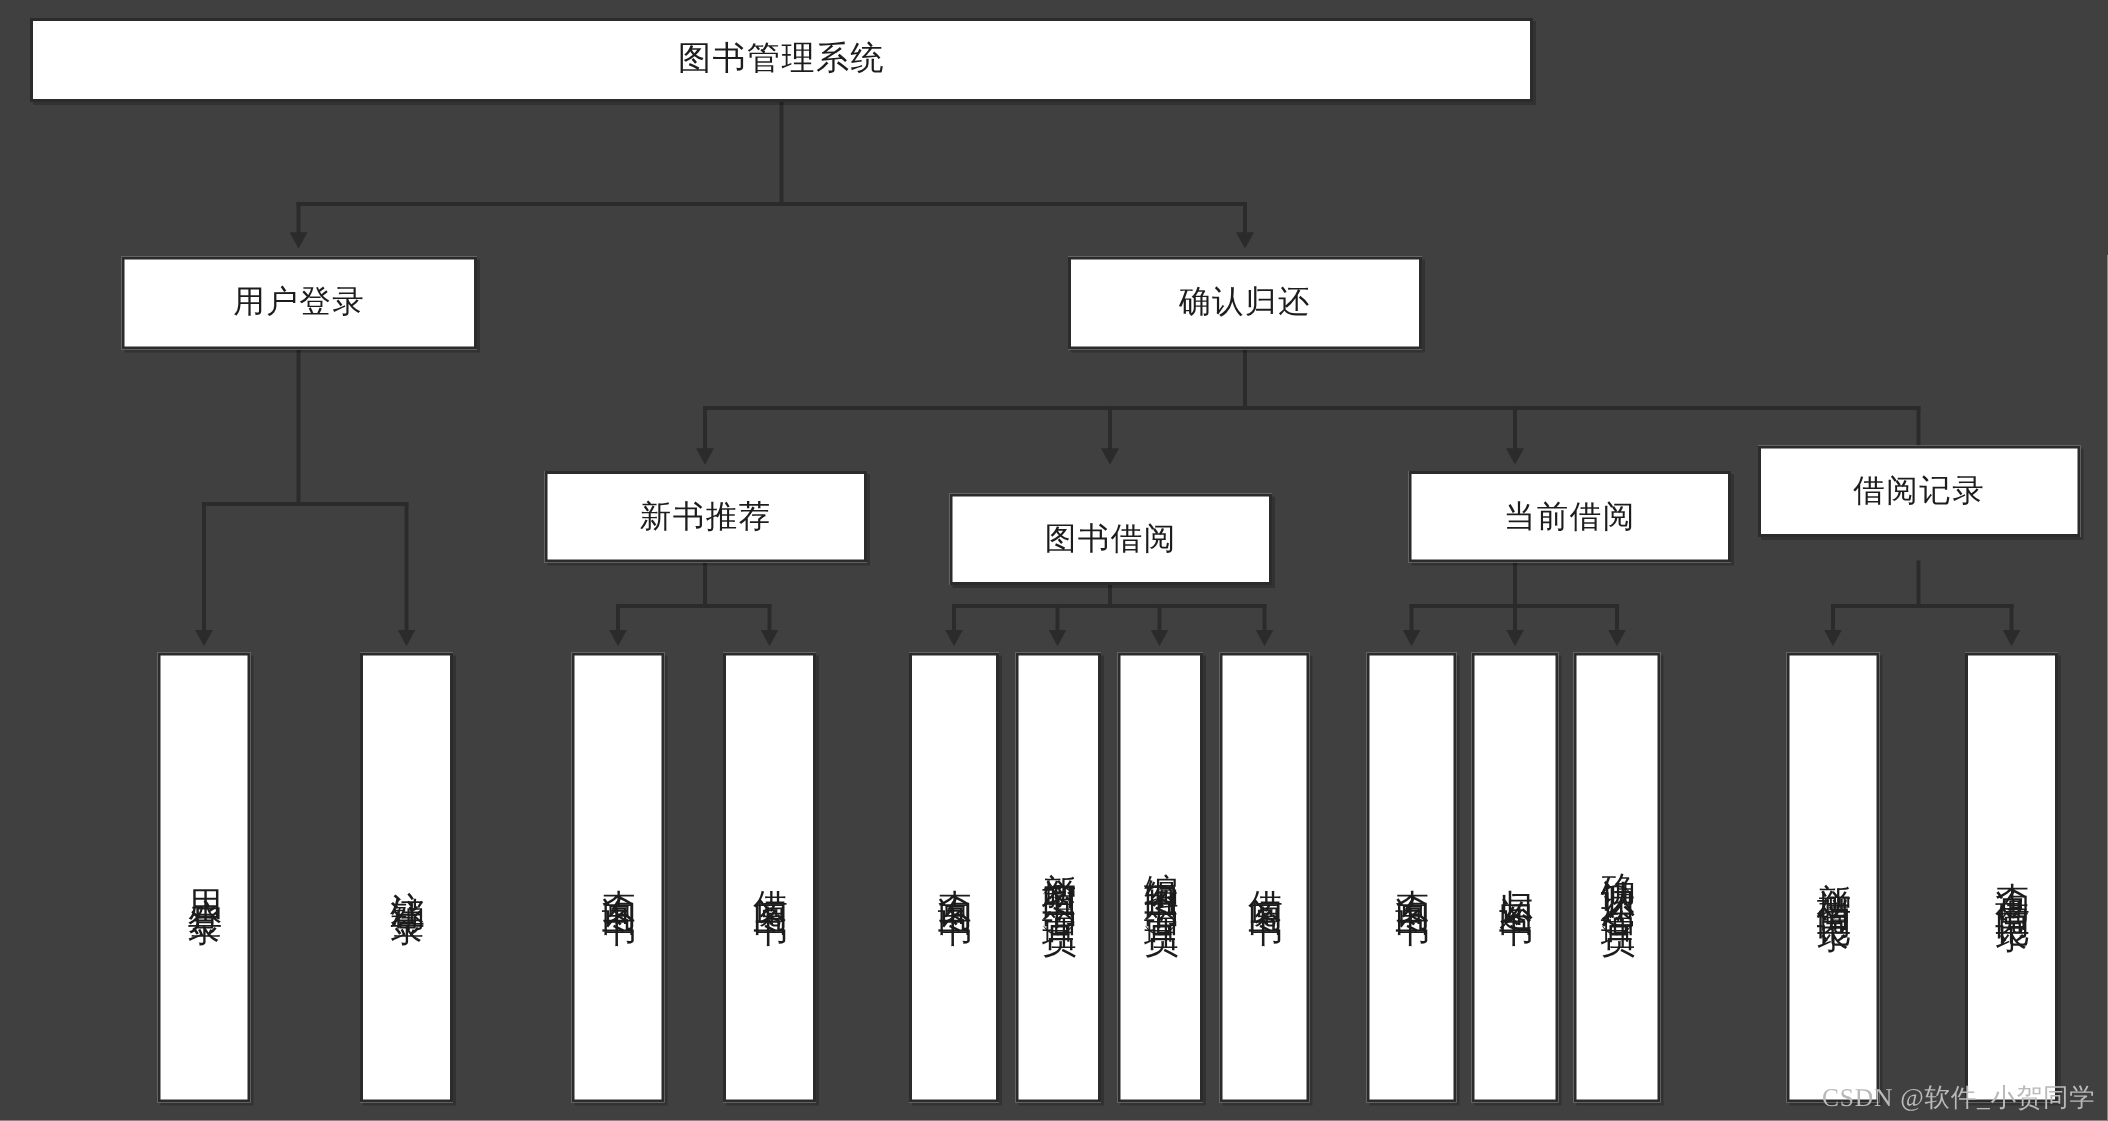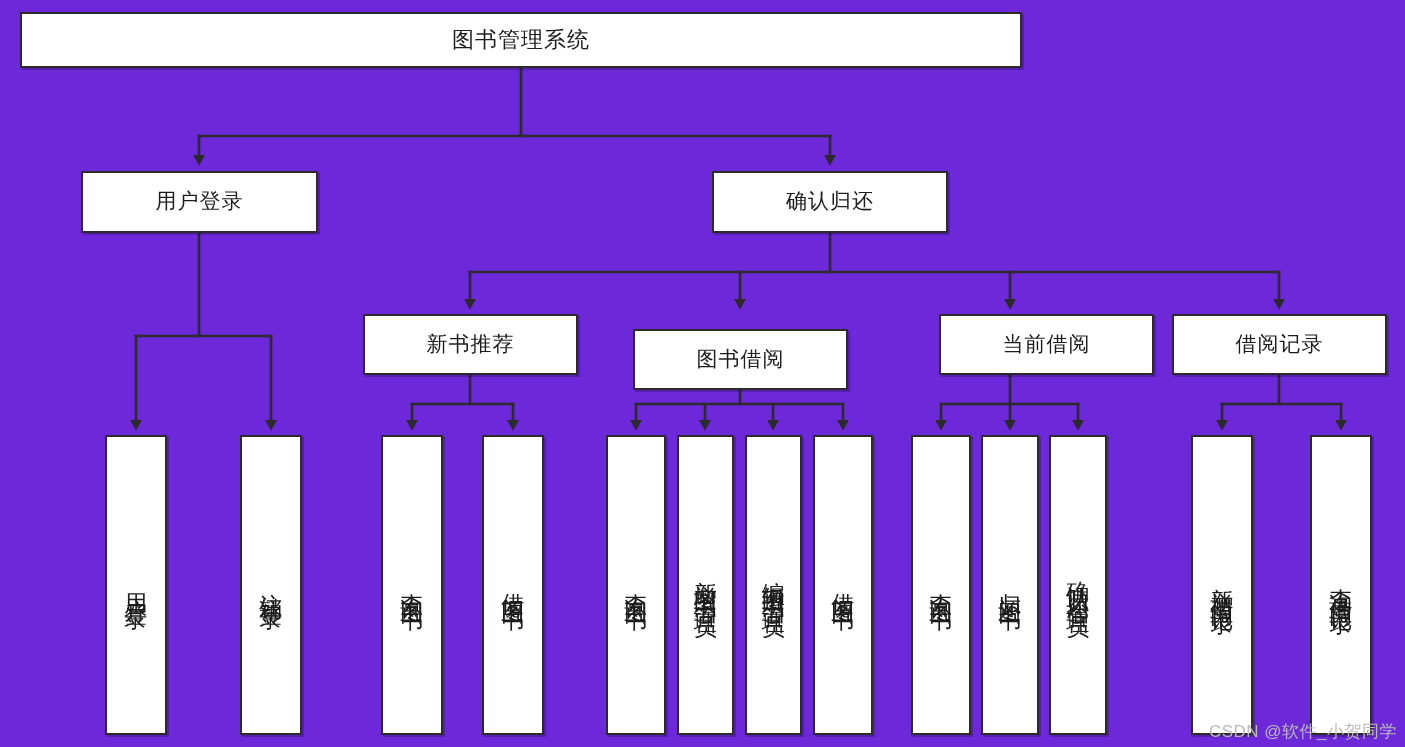"图书管理系统" #stage { background: #6d28d9 -> #404040 }
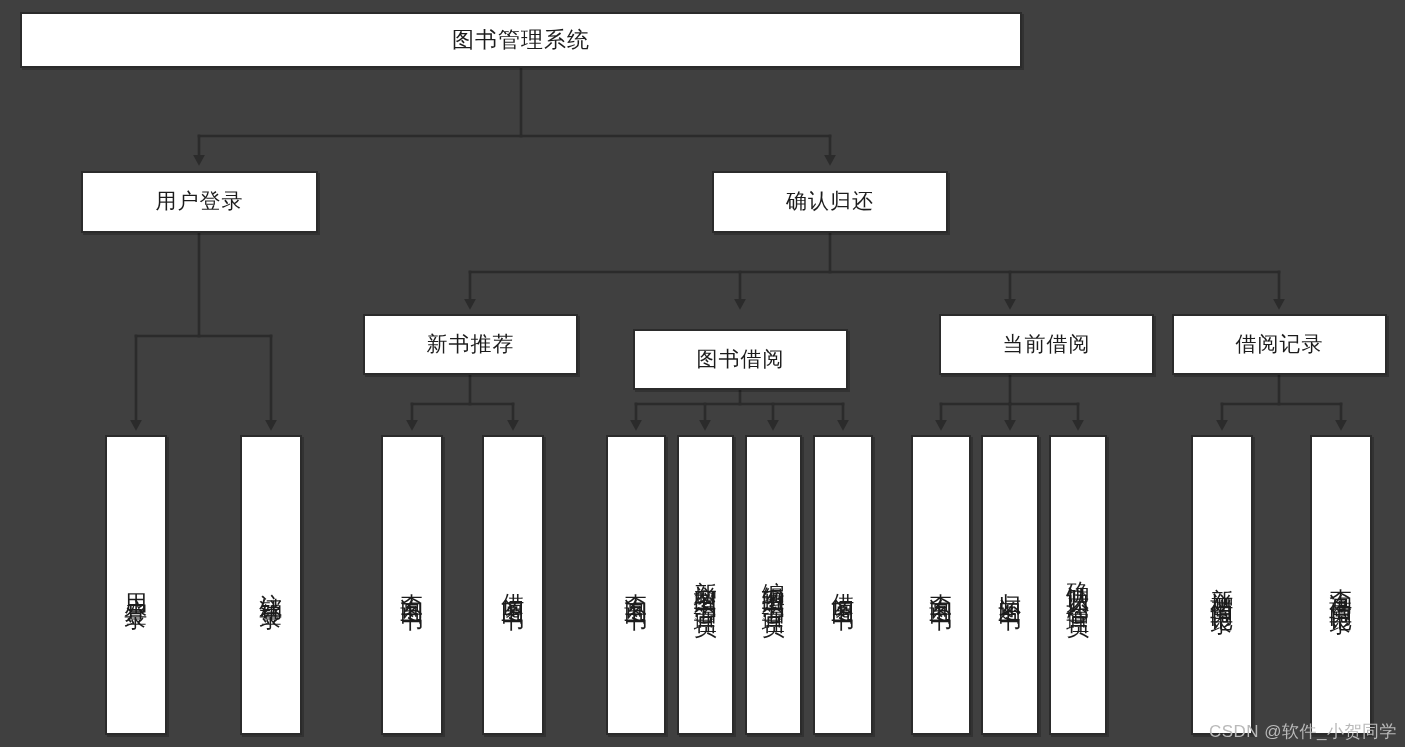"借阅记录" div.node { top: 314px -> 297px }
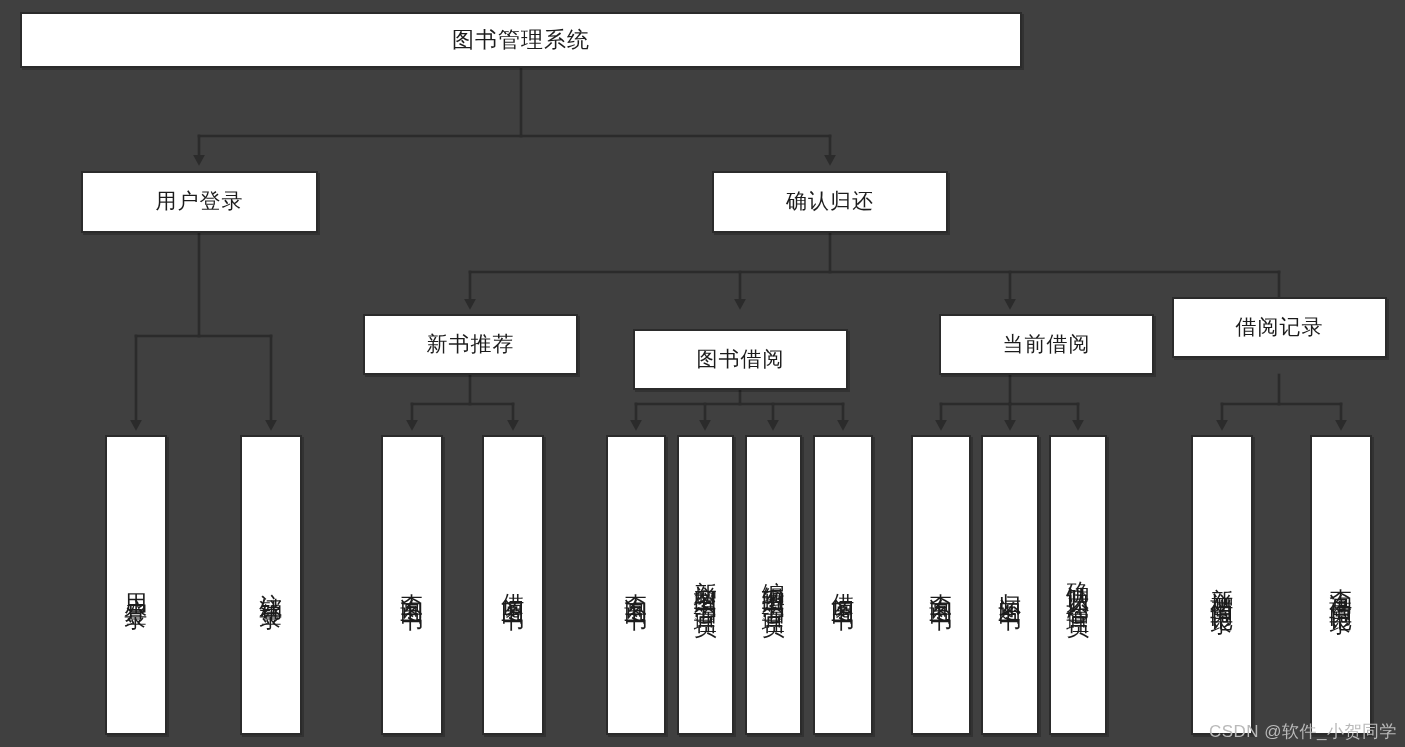"CSDN @软件_小贺同学" .watermark { font-family: Liberation Sans, sans-serif -> Liberation Serif, serif }
